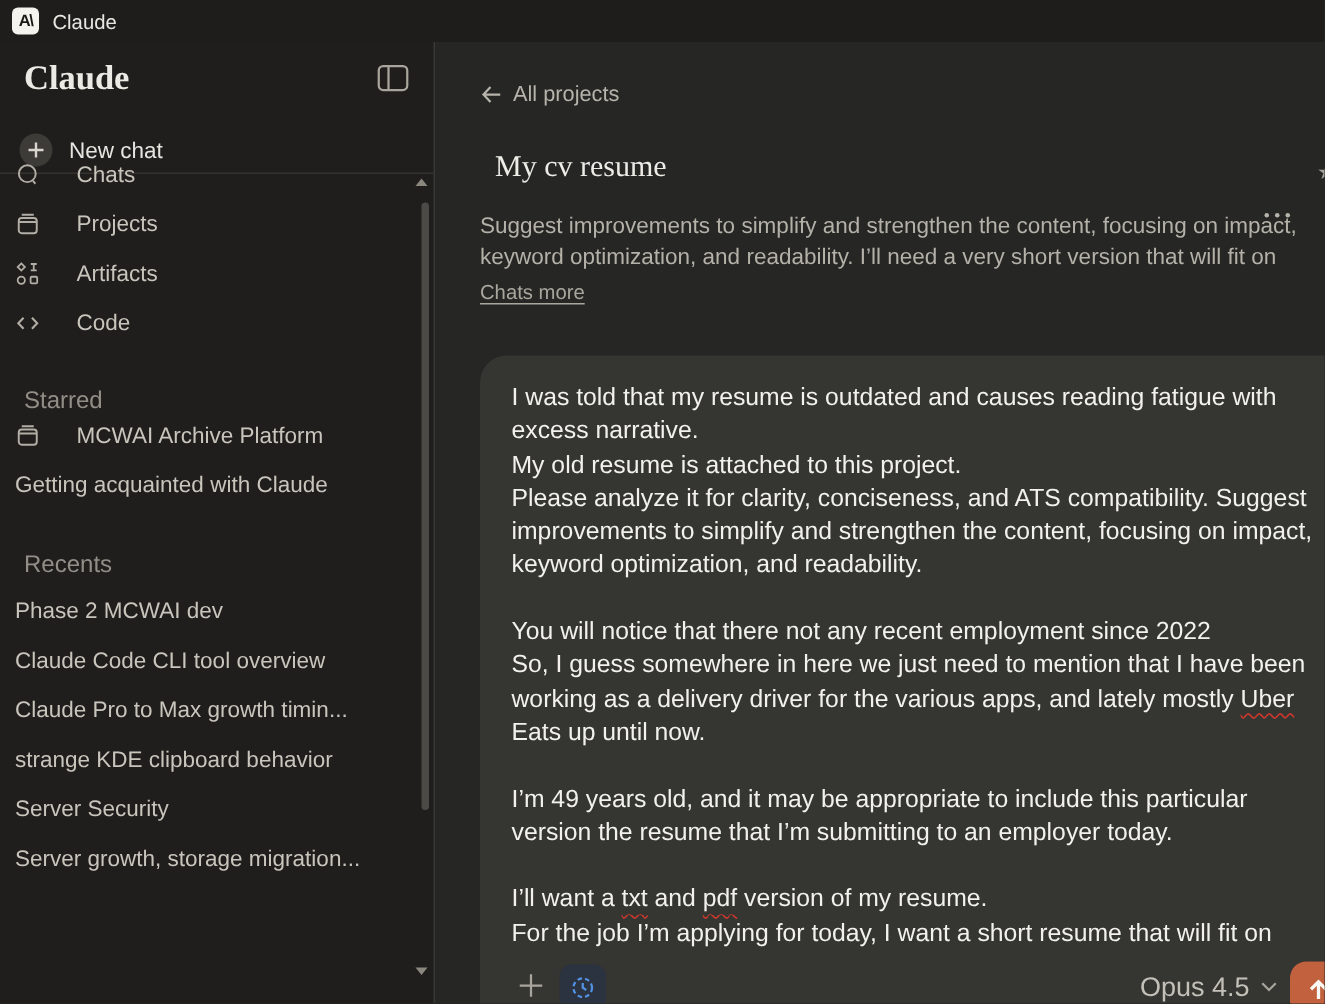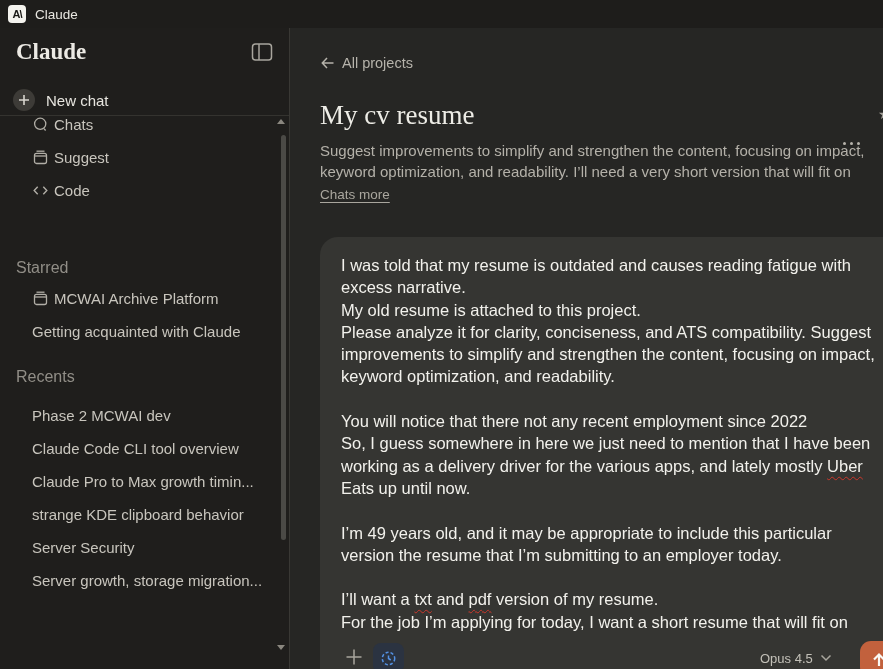"Chats" .sb-row { align-items: center -> none; gap: 5px -> 24px; padding-left: 32px -> 10px }
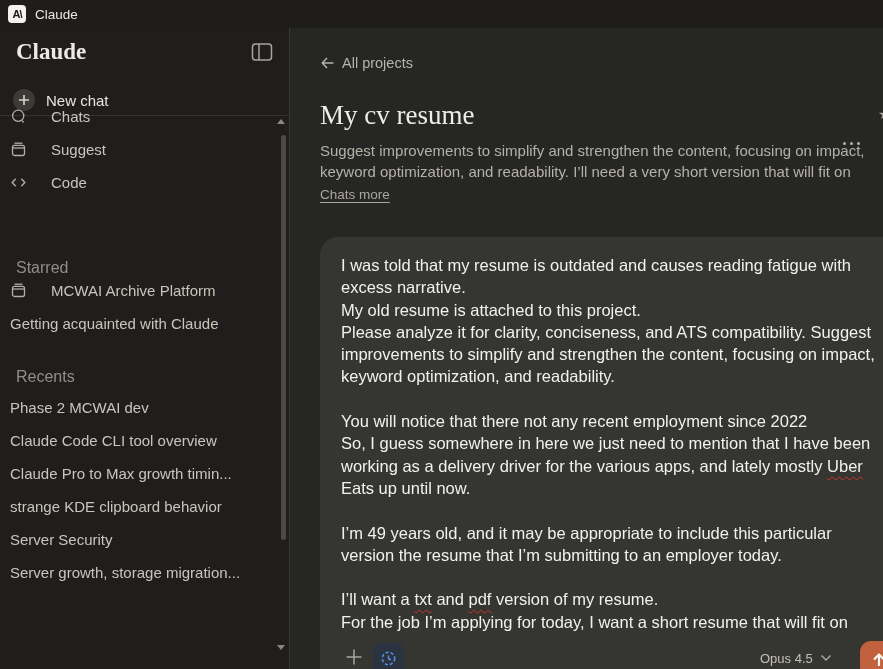"My cv resume" .proj-title { font-size: 27px -> 20px; left: 30px -> 40px }
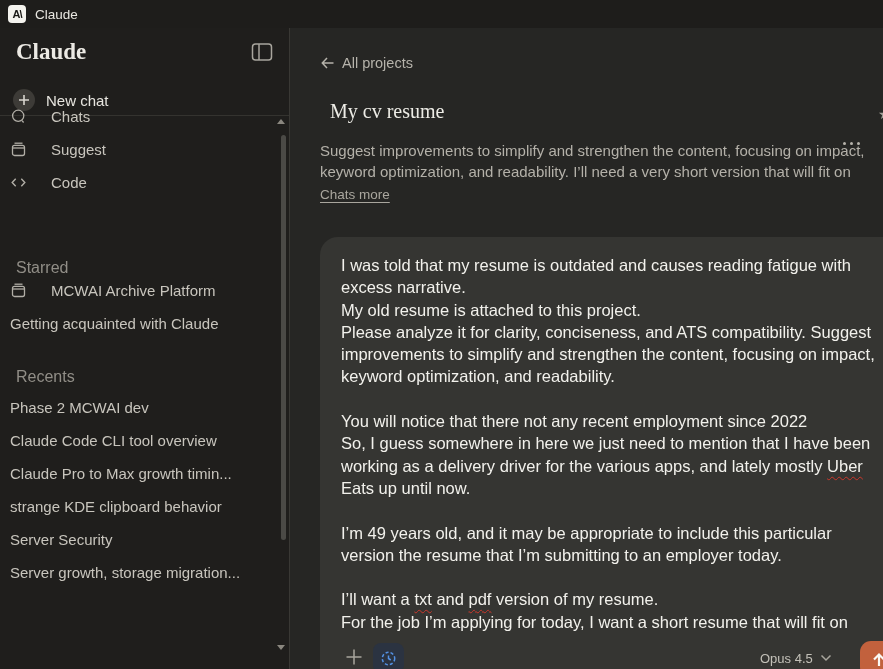"Suggest" span.sb-label { text: Suggest -> Projects }
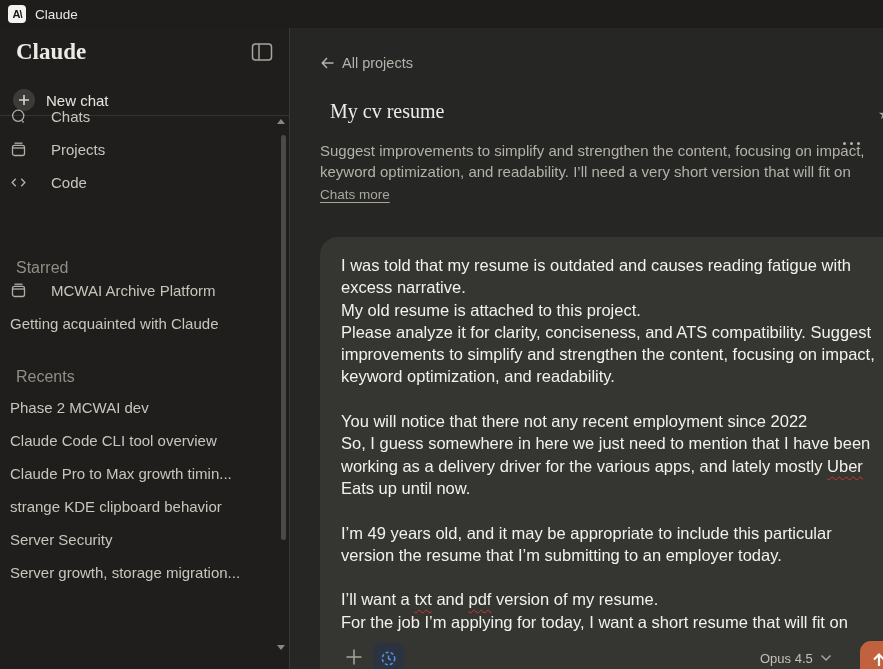"Artifacts" div.sb-row { html: none -> <div> <svg> <path></path> <path></path> <circle></circle> <rect></rect> </svg> <span>Artifacts</span> </div> }
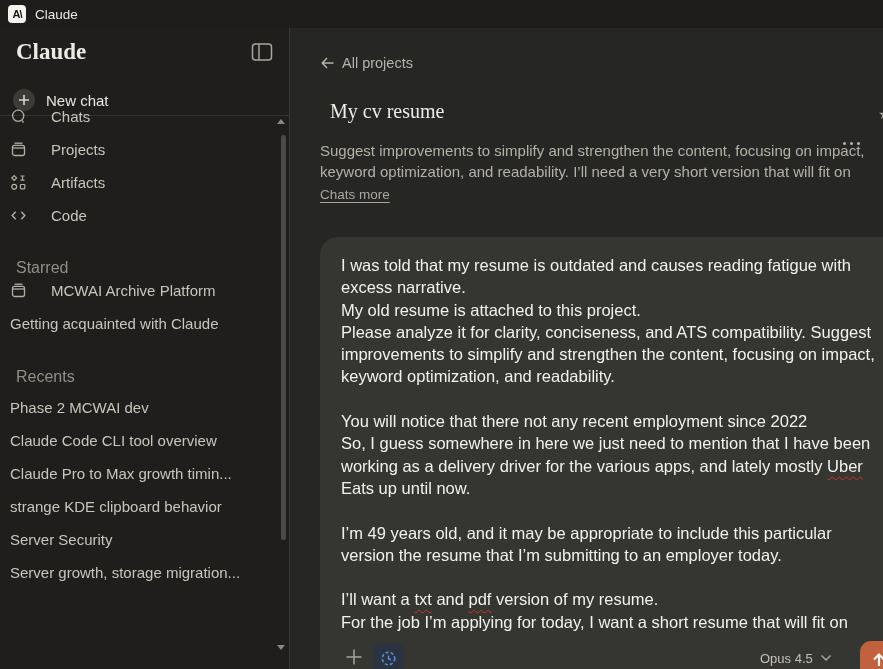"Opus 4.5" .model-label { font-size: 13px -> 18px }
